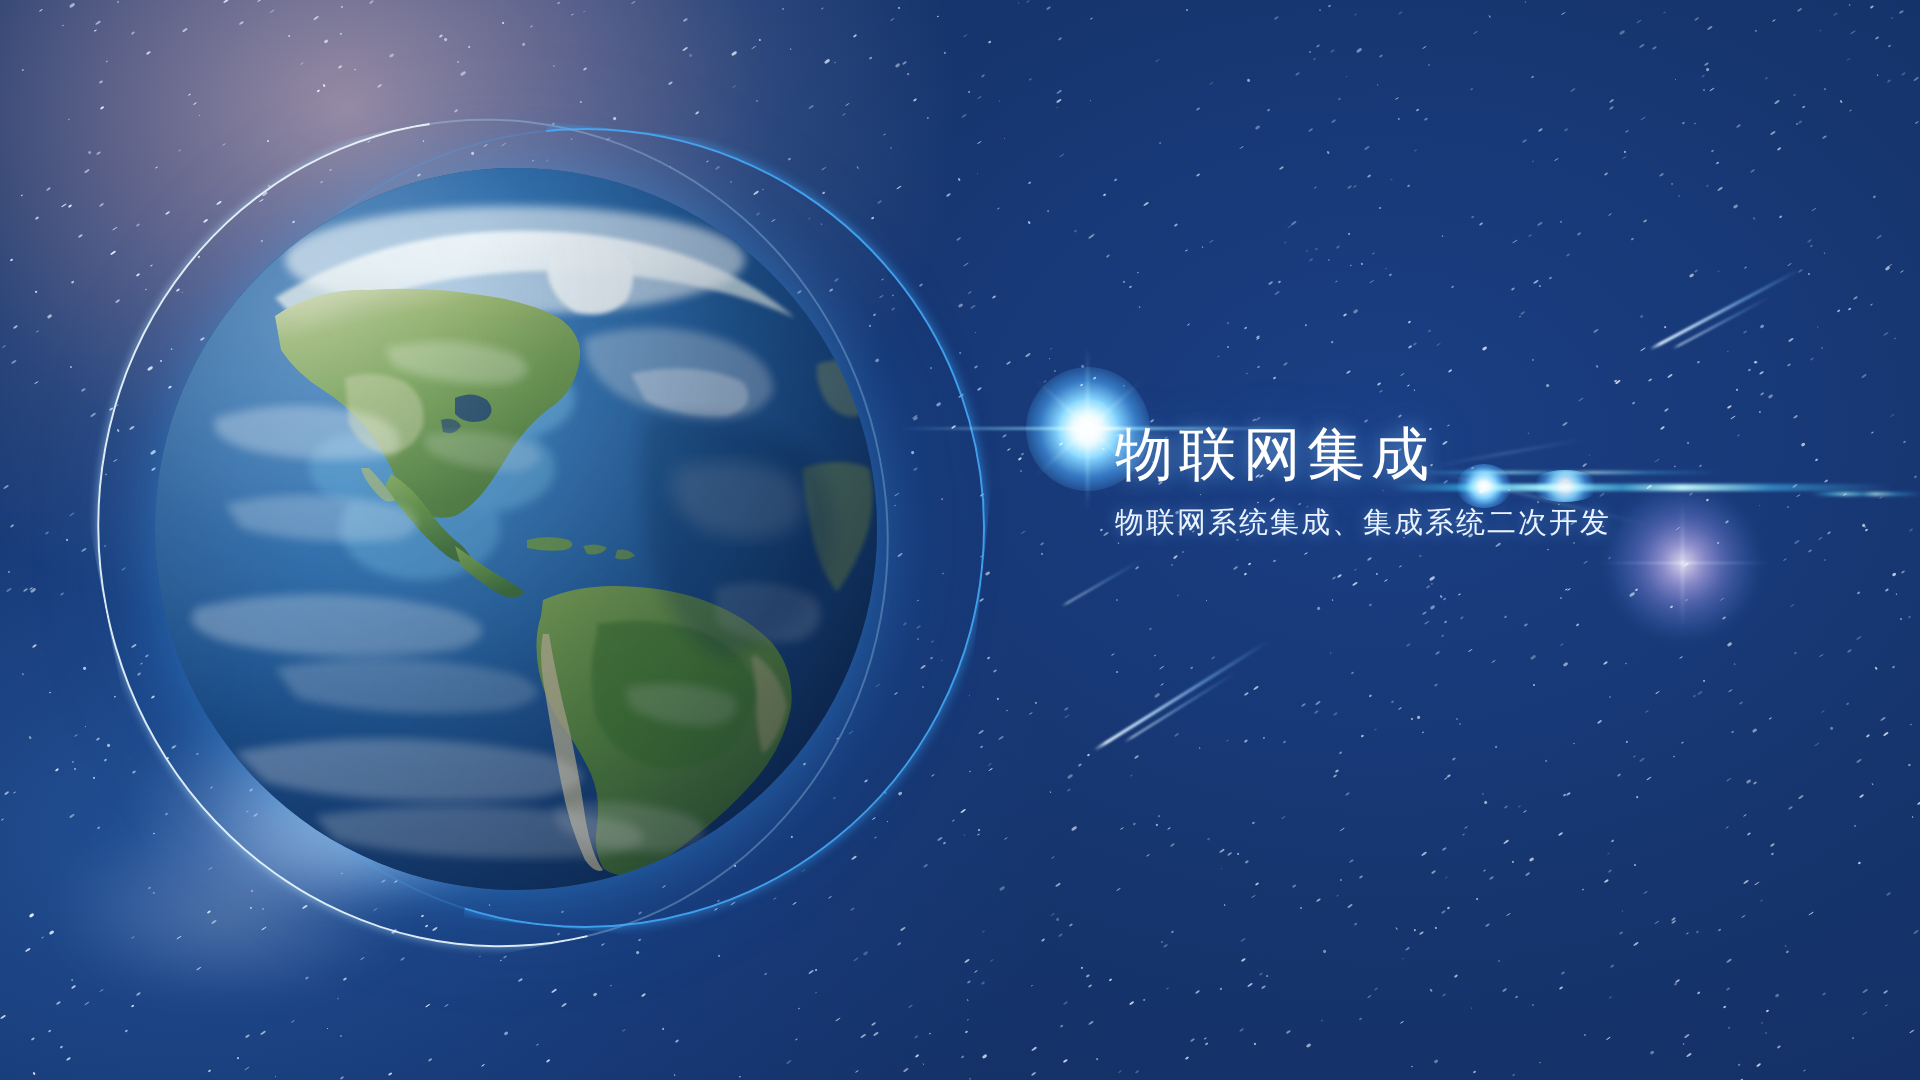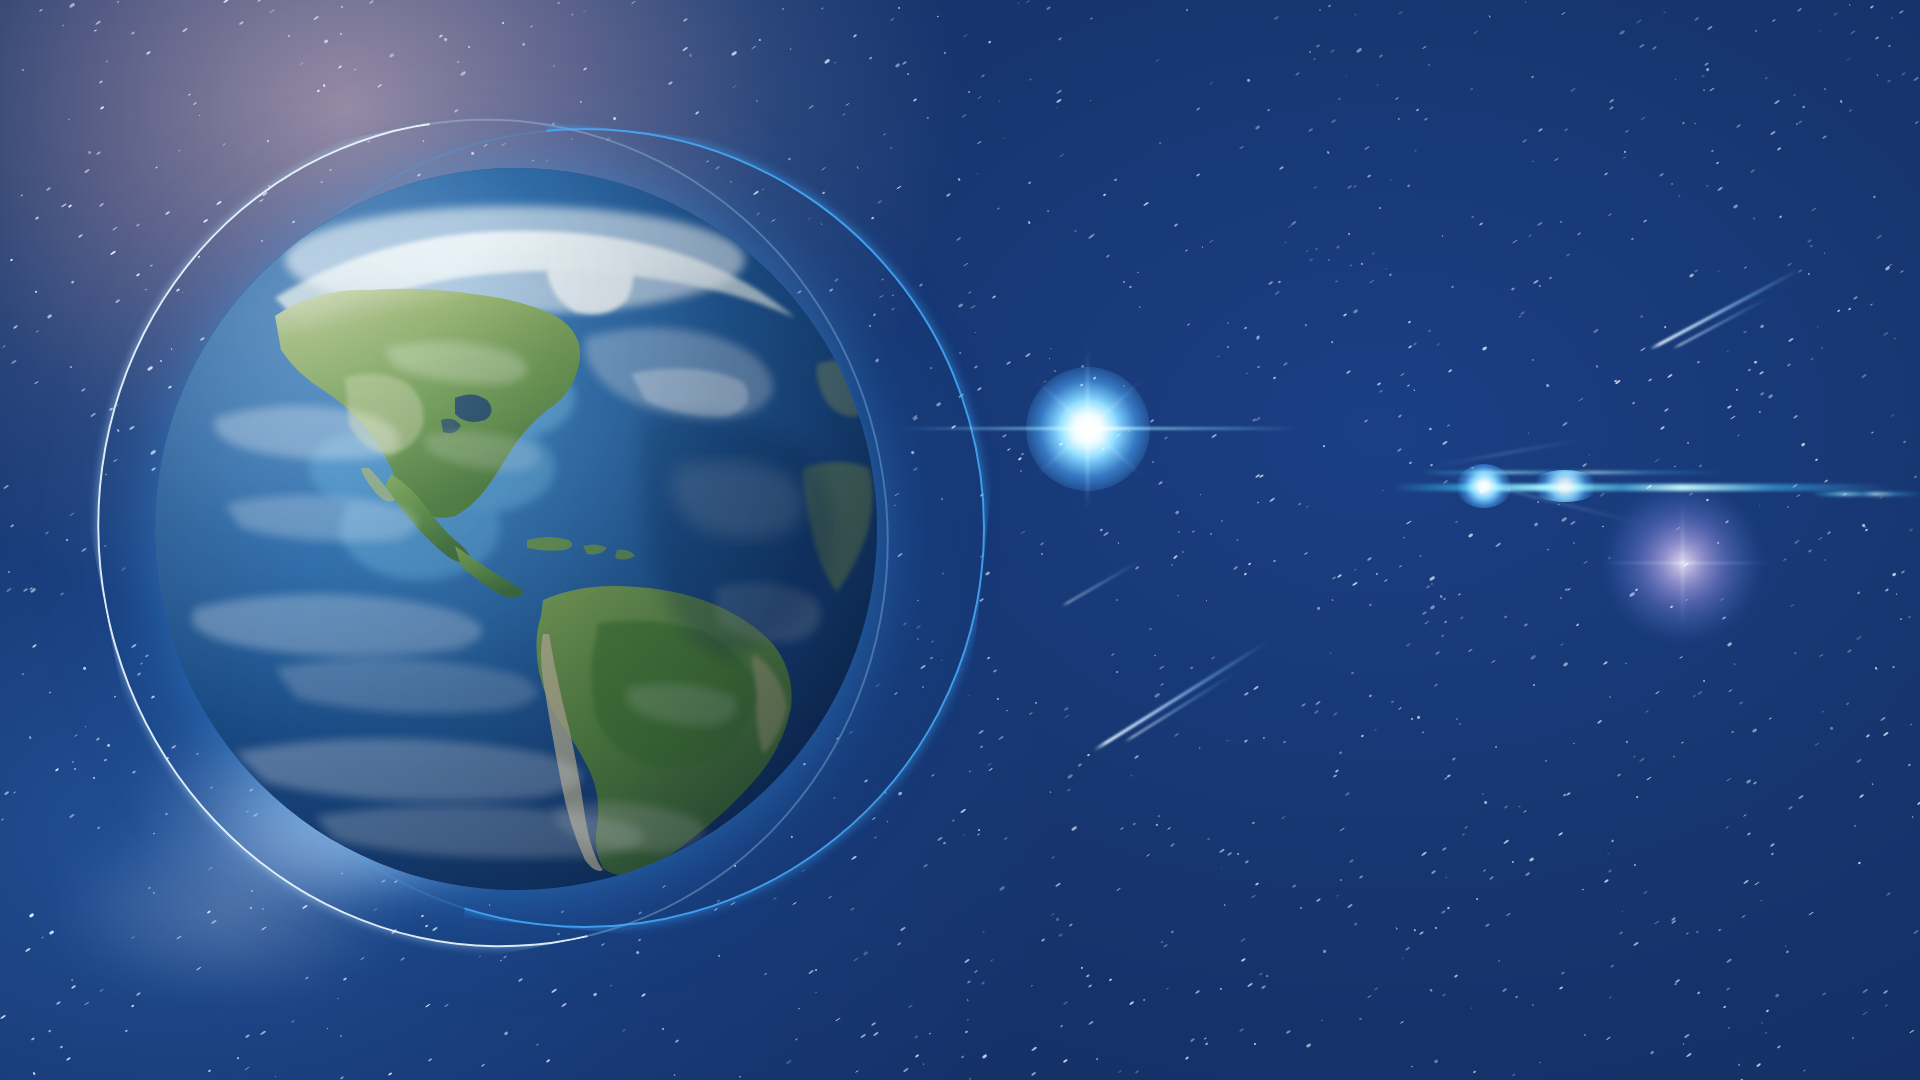"物联网集成" div { html: none -> <div>物联网集成</div> }
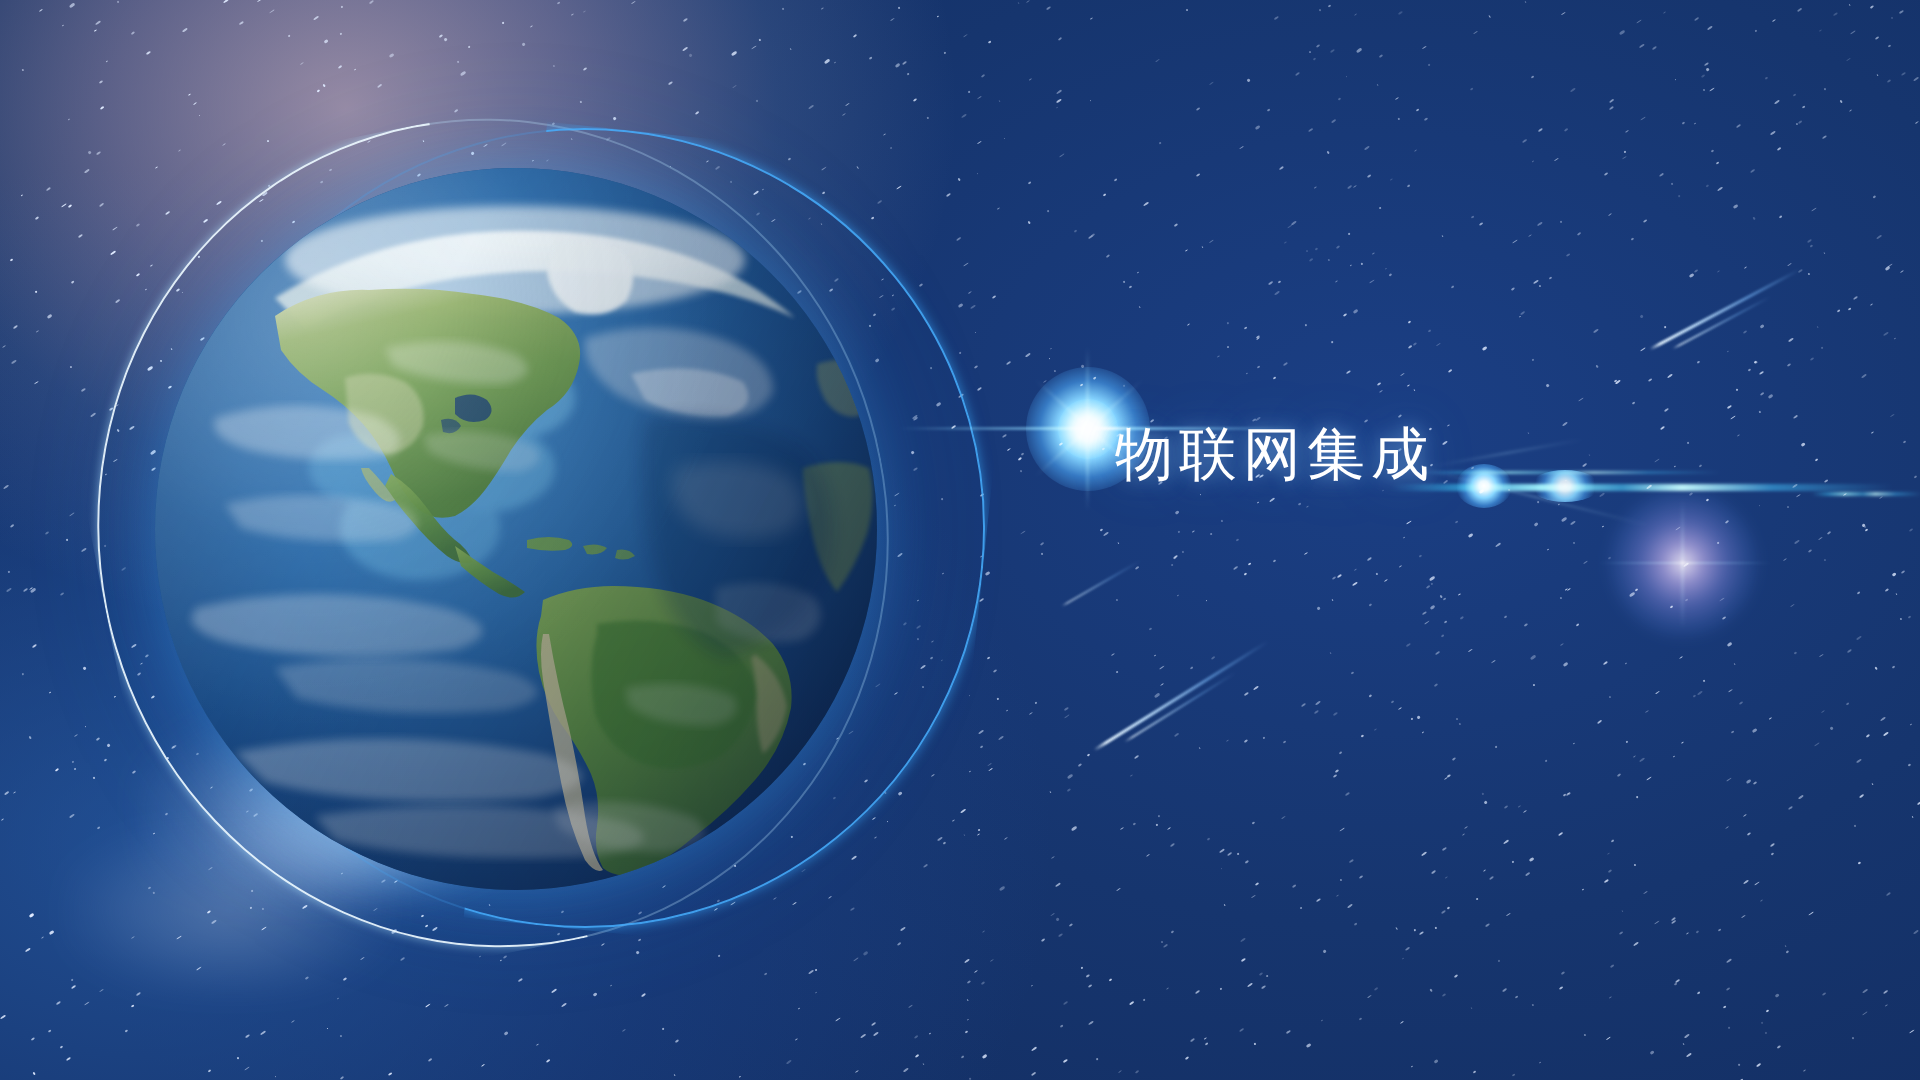"物联网系统集成、集成系统二次开发" div.subline { html: none -> <div>物联网系统集成、集成系统二次开发</div> }
